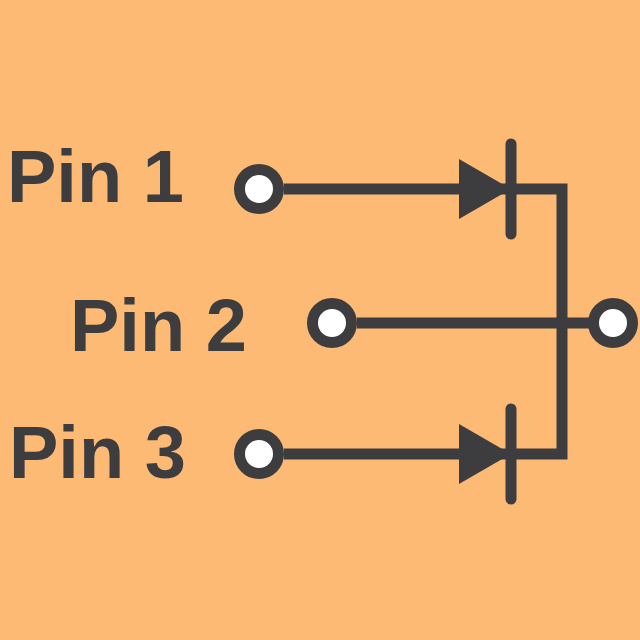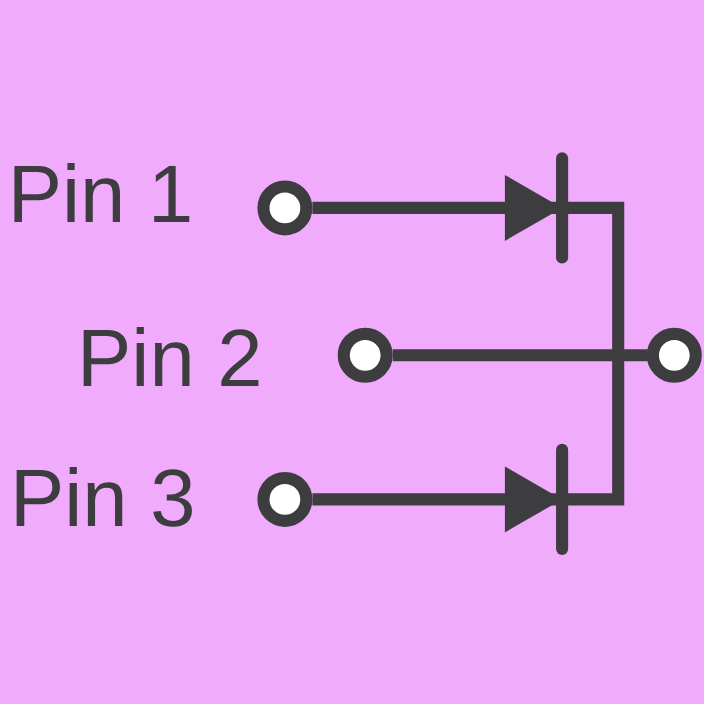"Pin 1" #canvas-wrap { background: #f0abfc -> #fdba74; font-weight: none -> bold }
